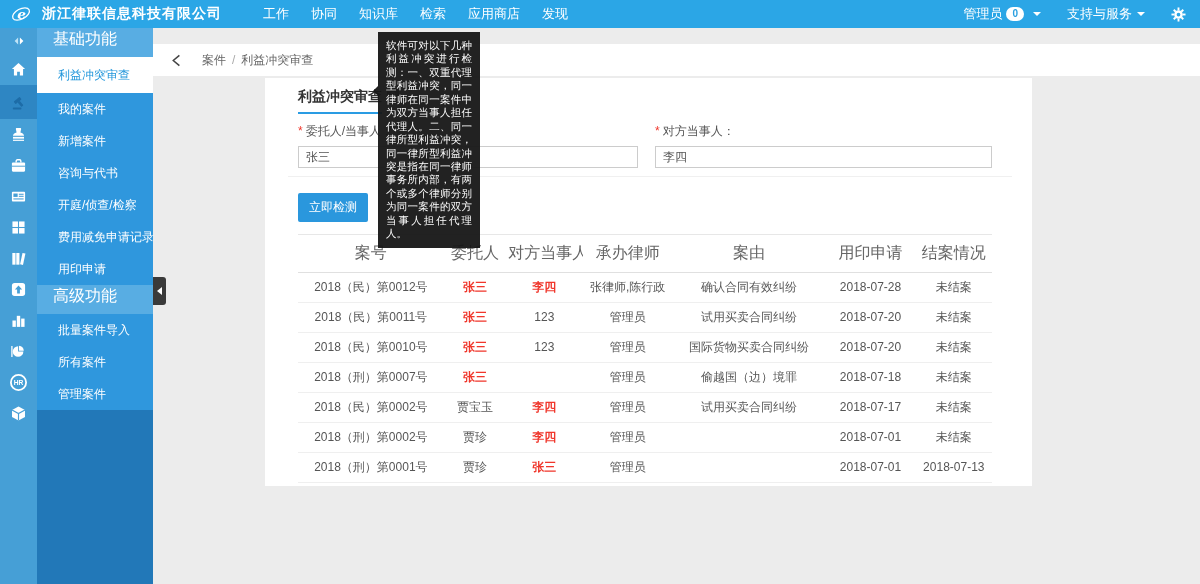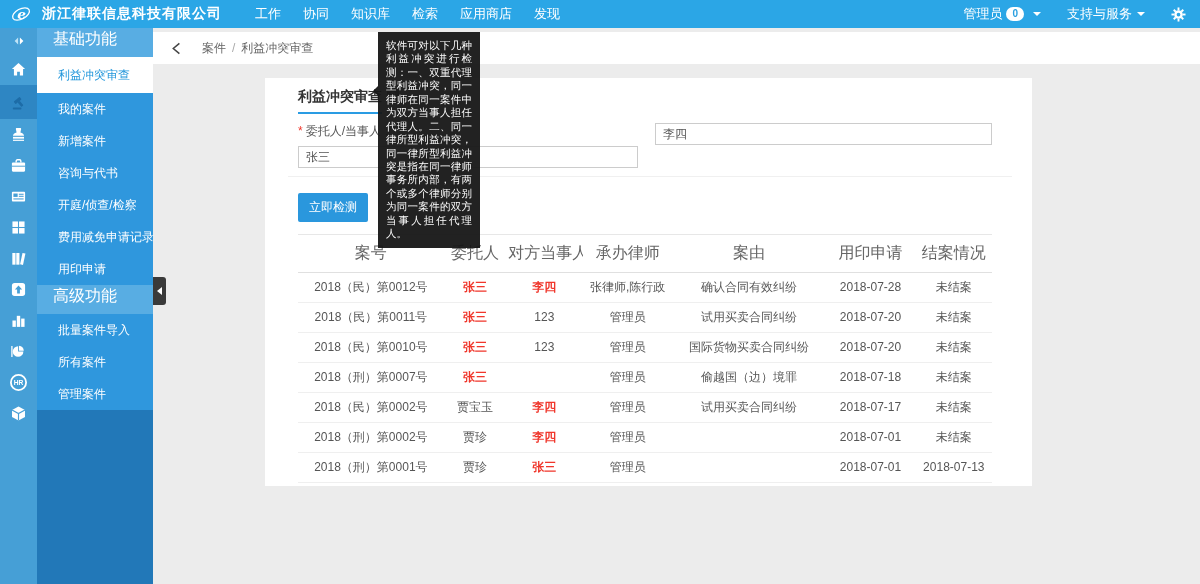"浙江律联信息科技有限公司" .company { margin-right: 22px -> 30px }
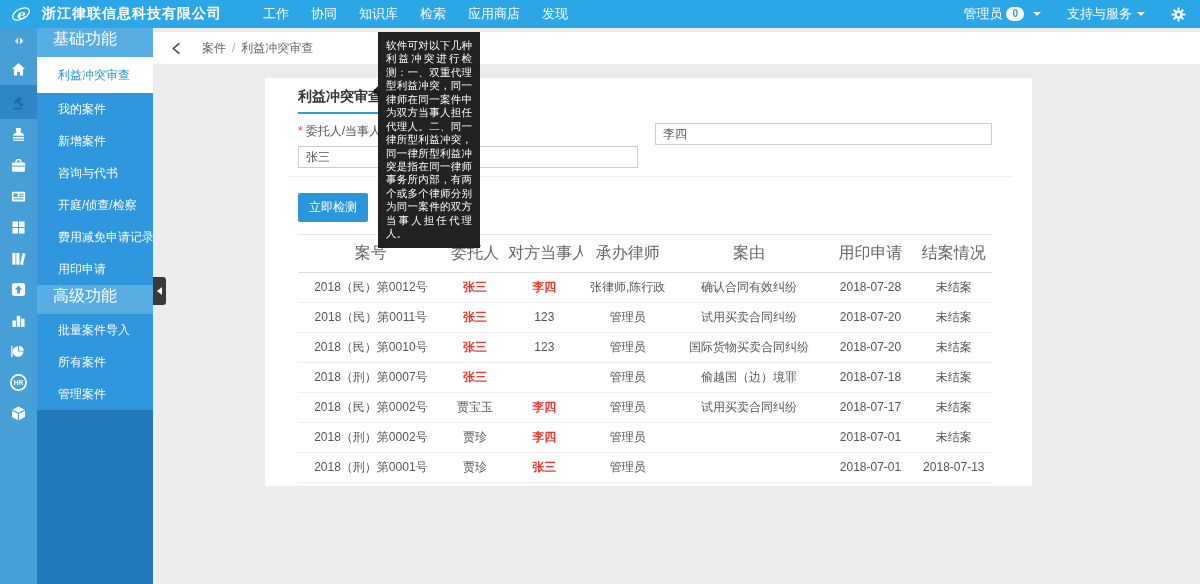"案件" .breadcrumb-bar { top: 32px -> 44px }
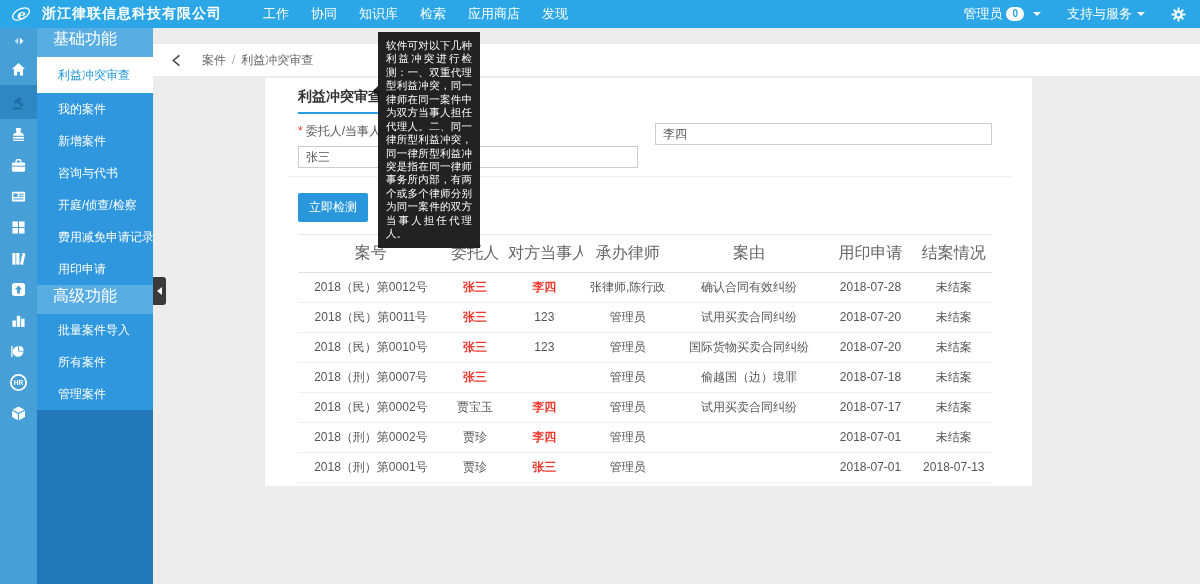"* 对方当事人：" label { html: none -> <label><span>*</span><span>对方当事人：</span></label> }
